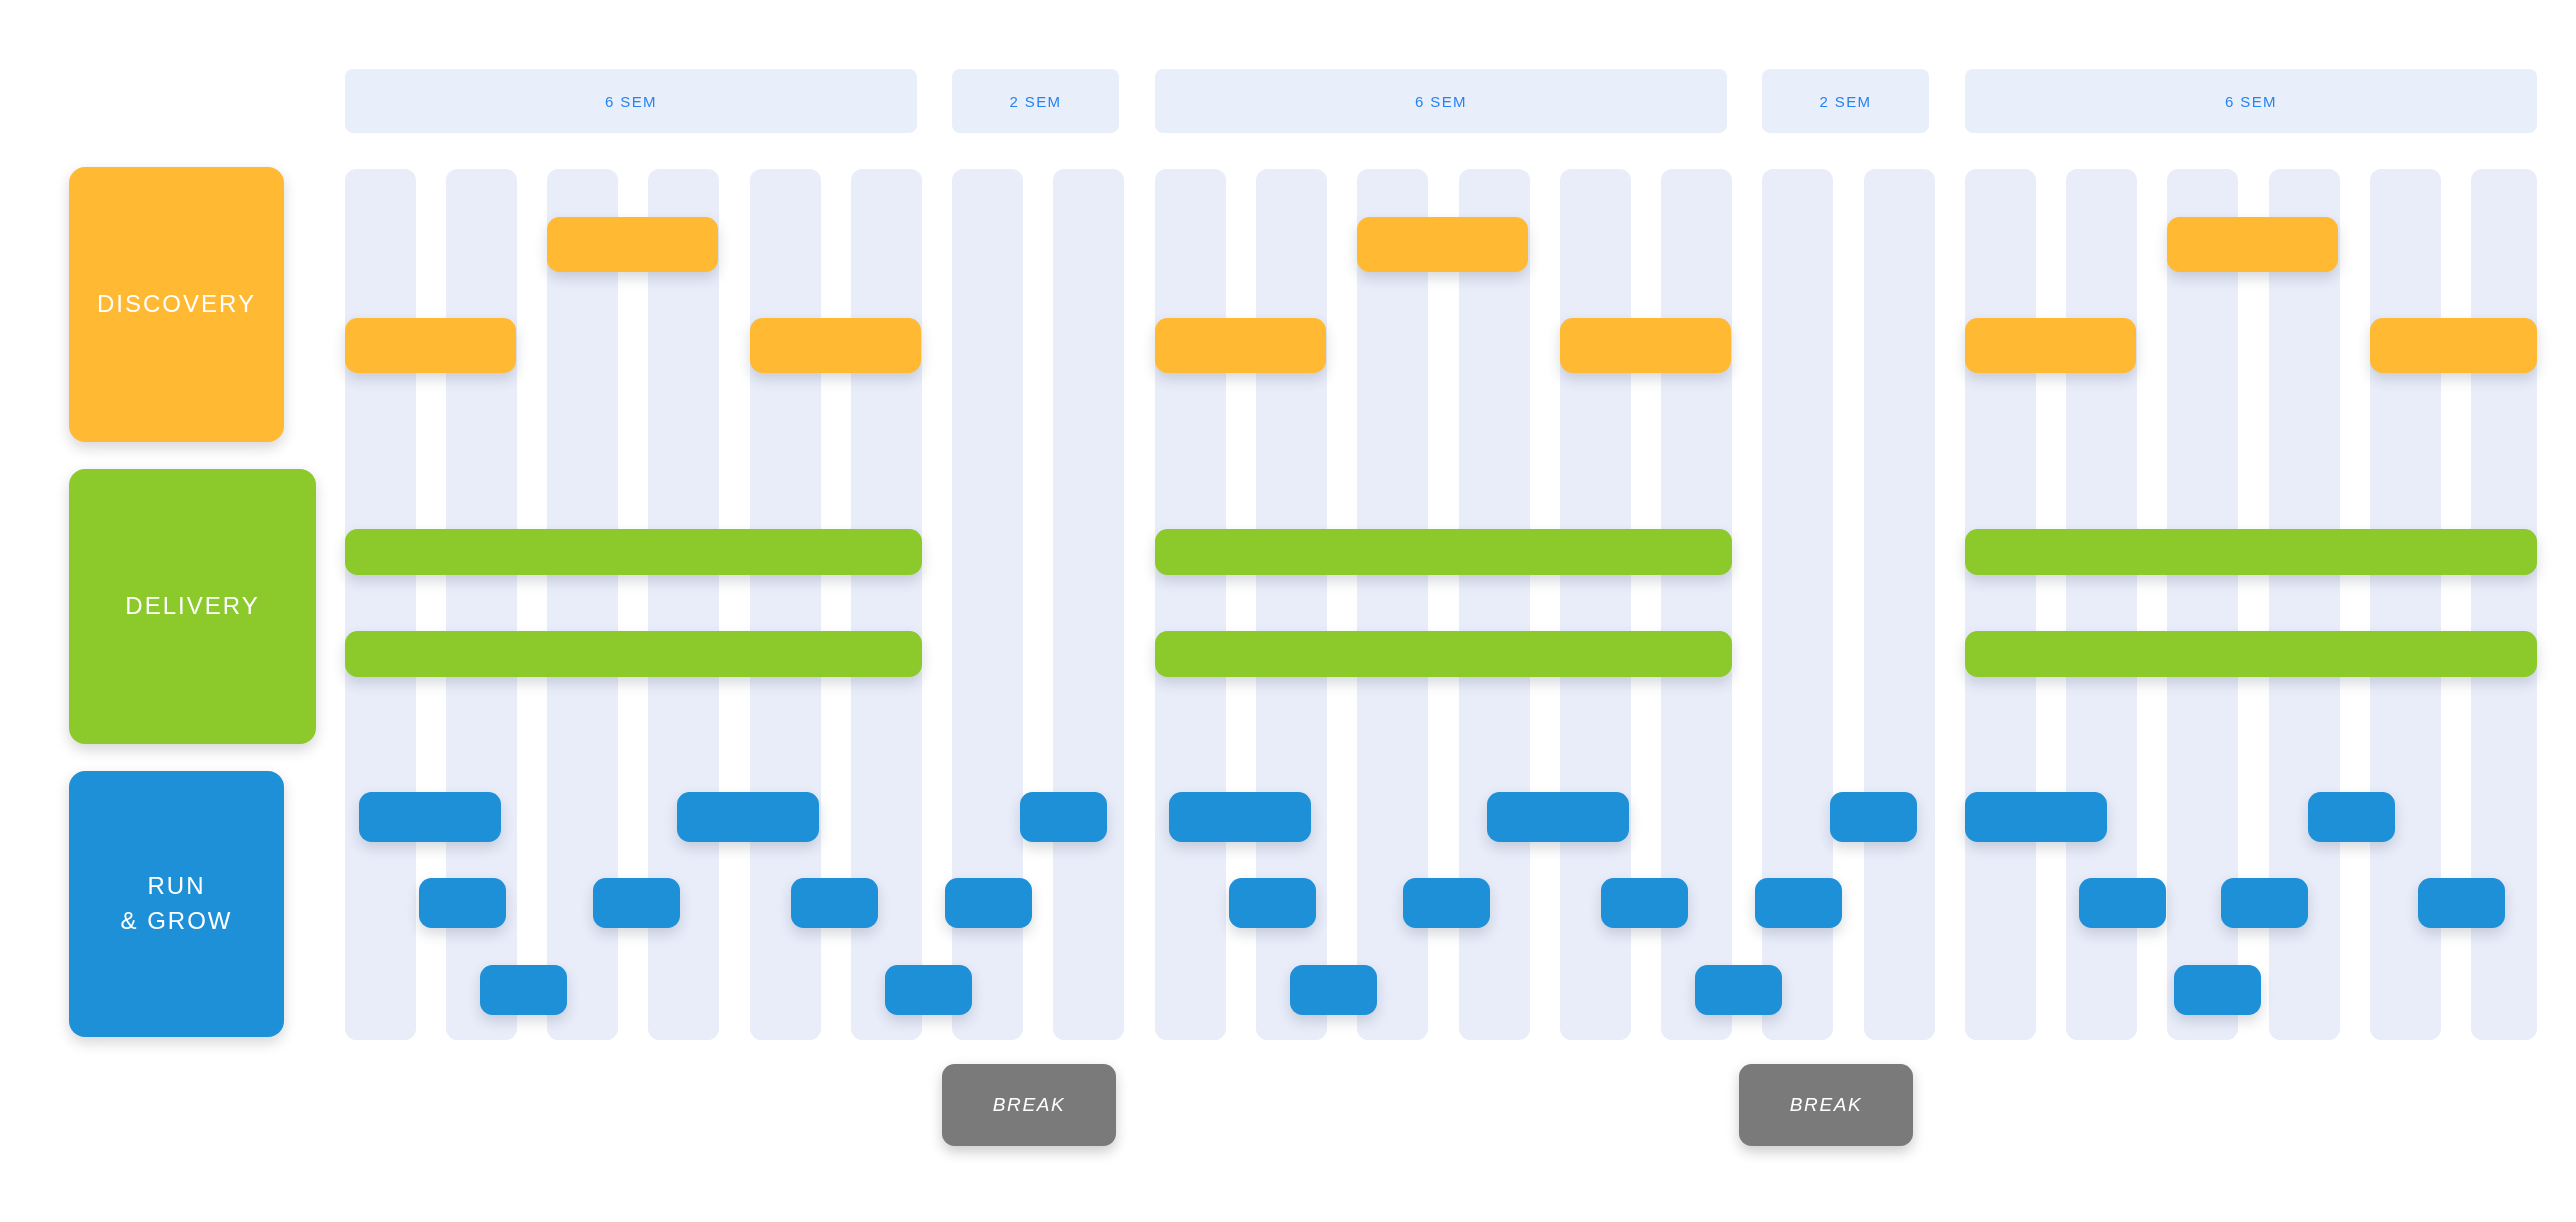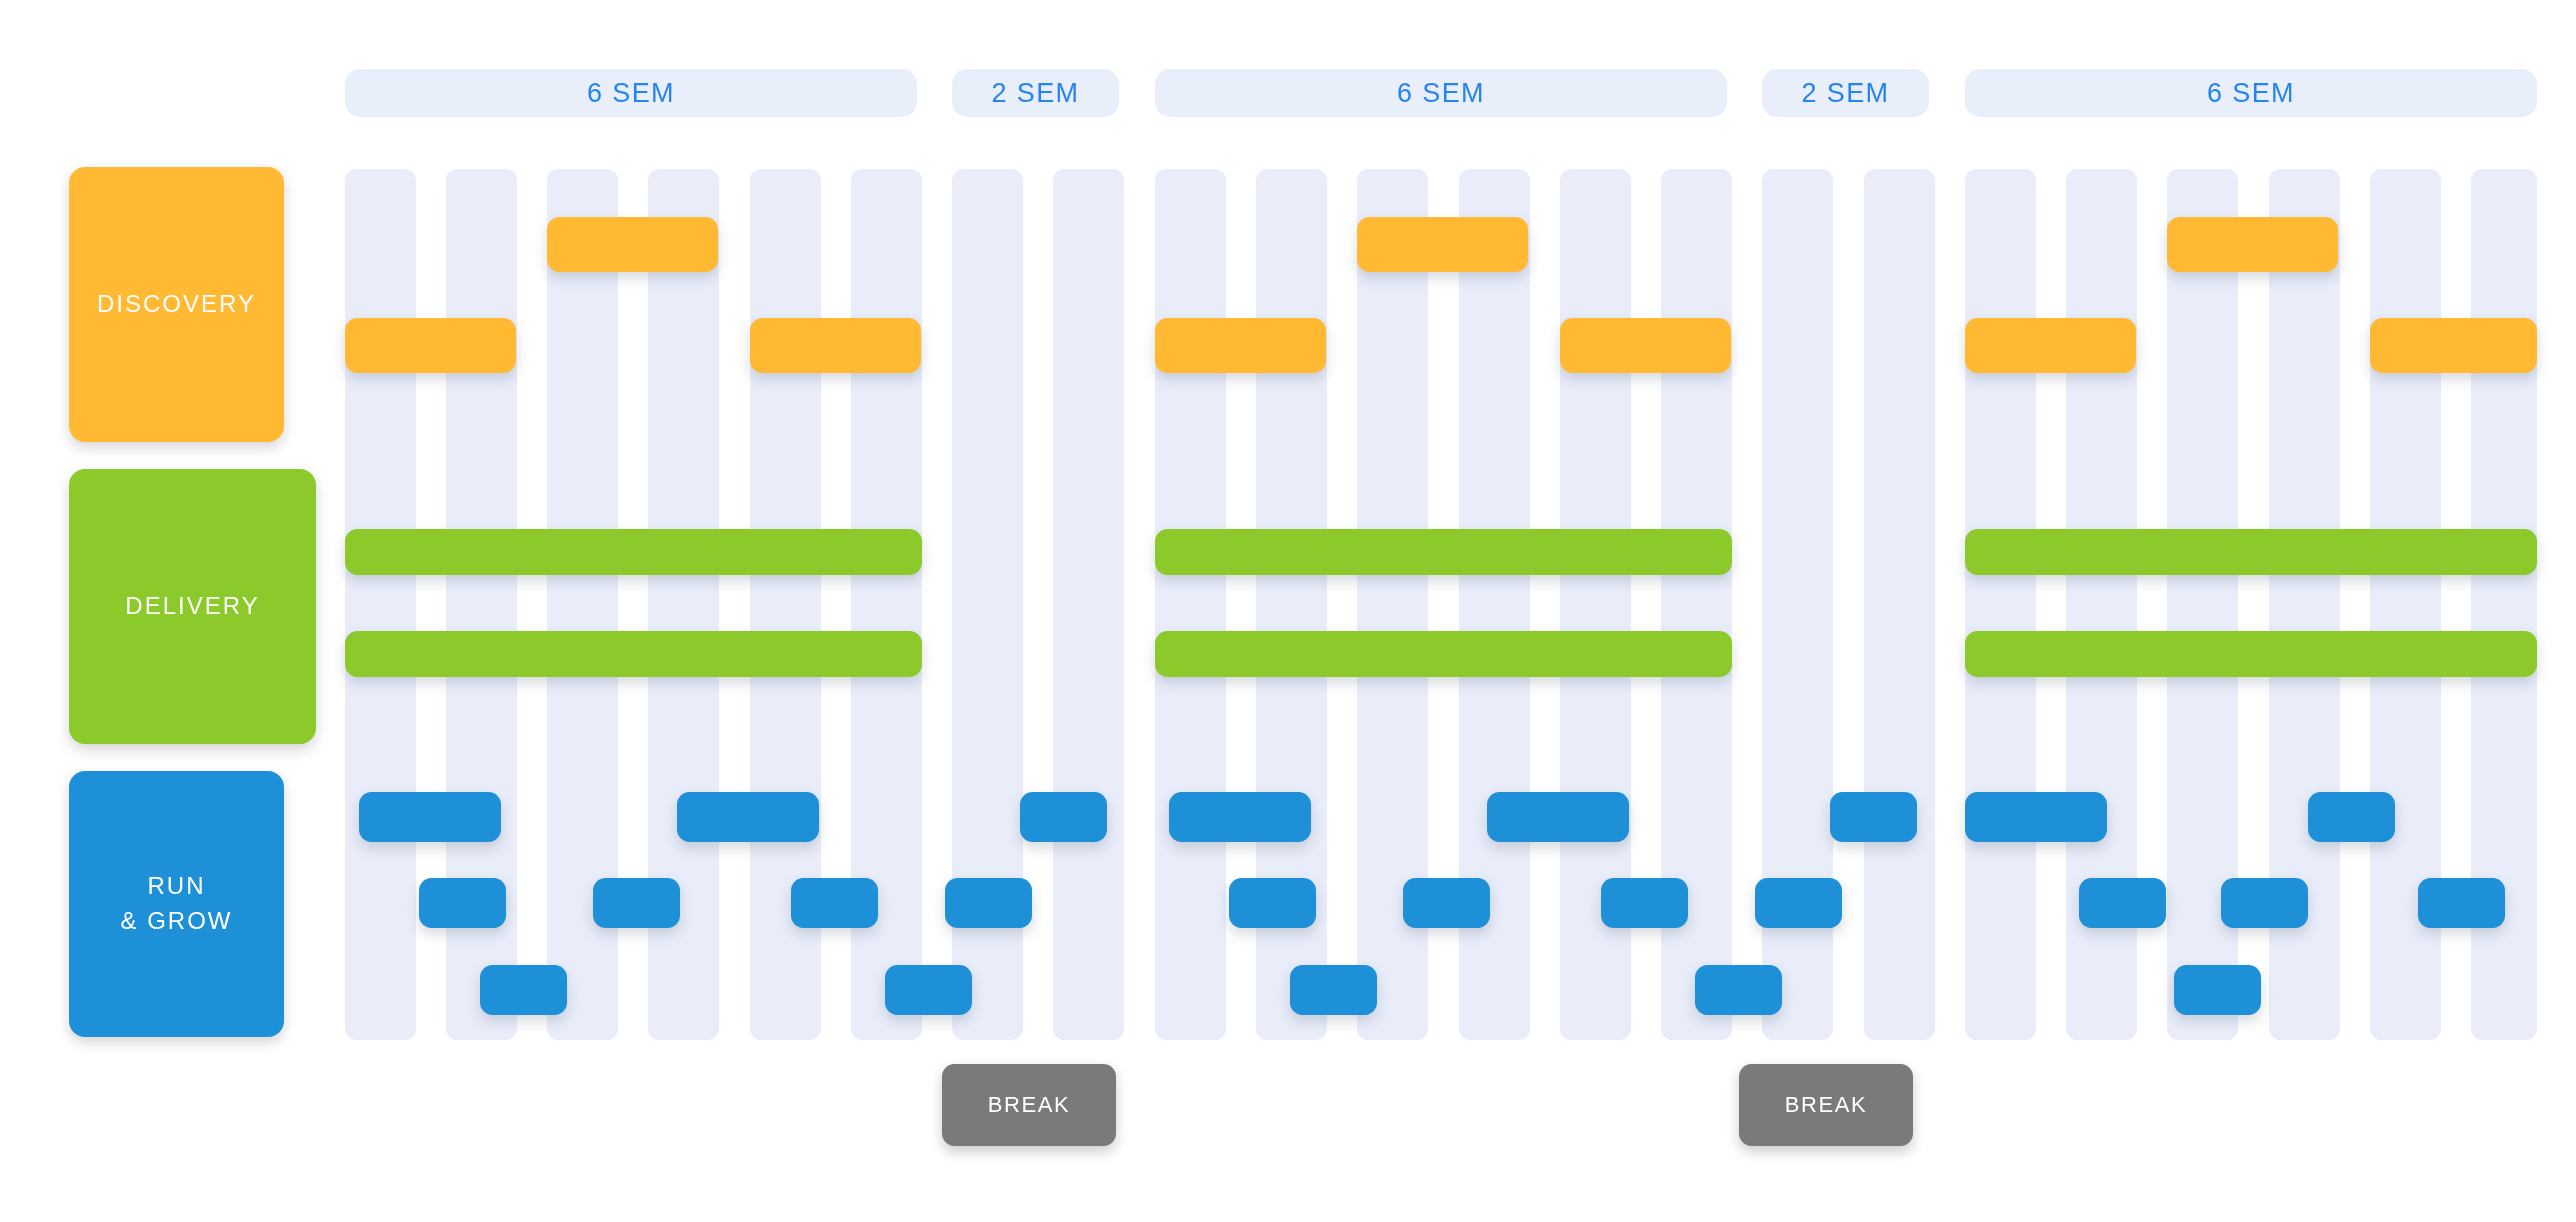"6 SEM" .period { border-radius: 15px -> 8px; font-size: 27px -> 15px; height: 48px -> 64px }
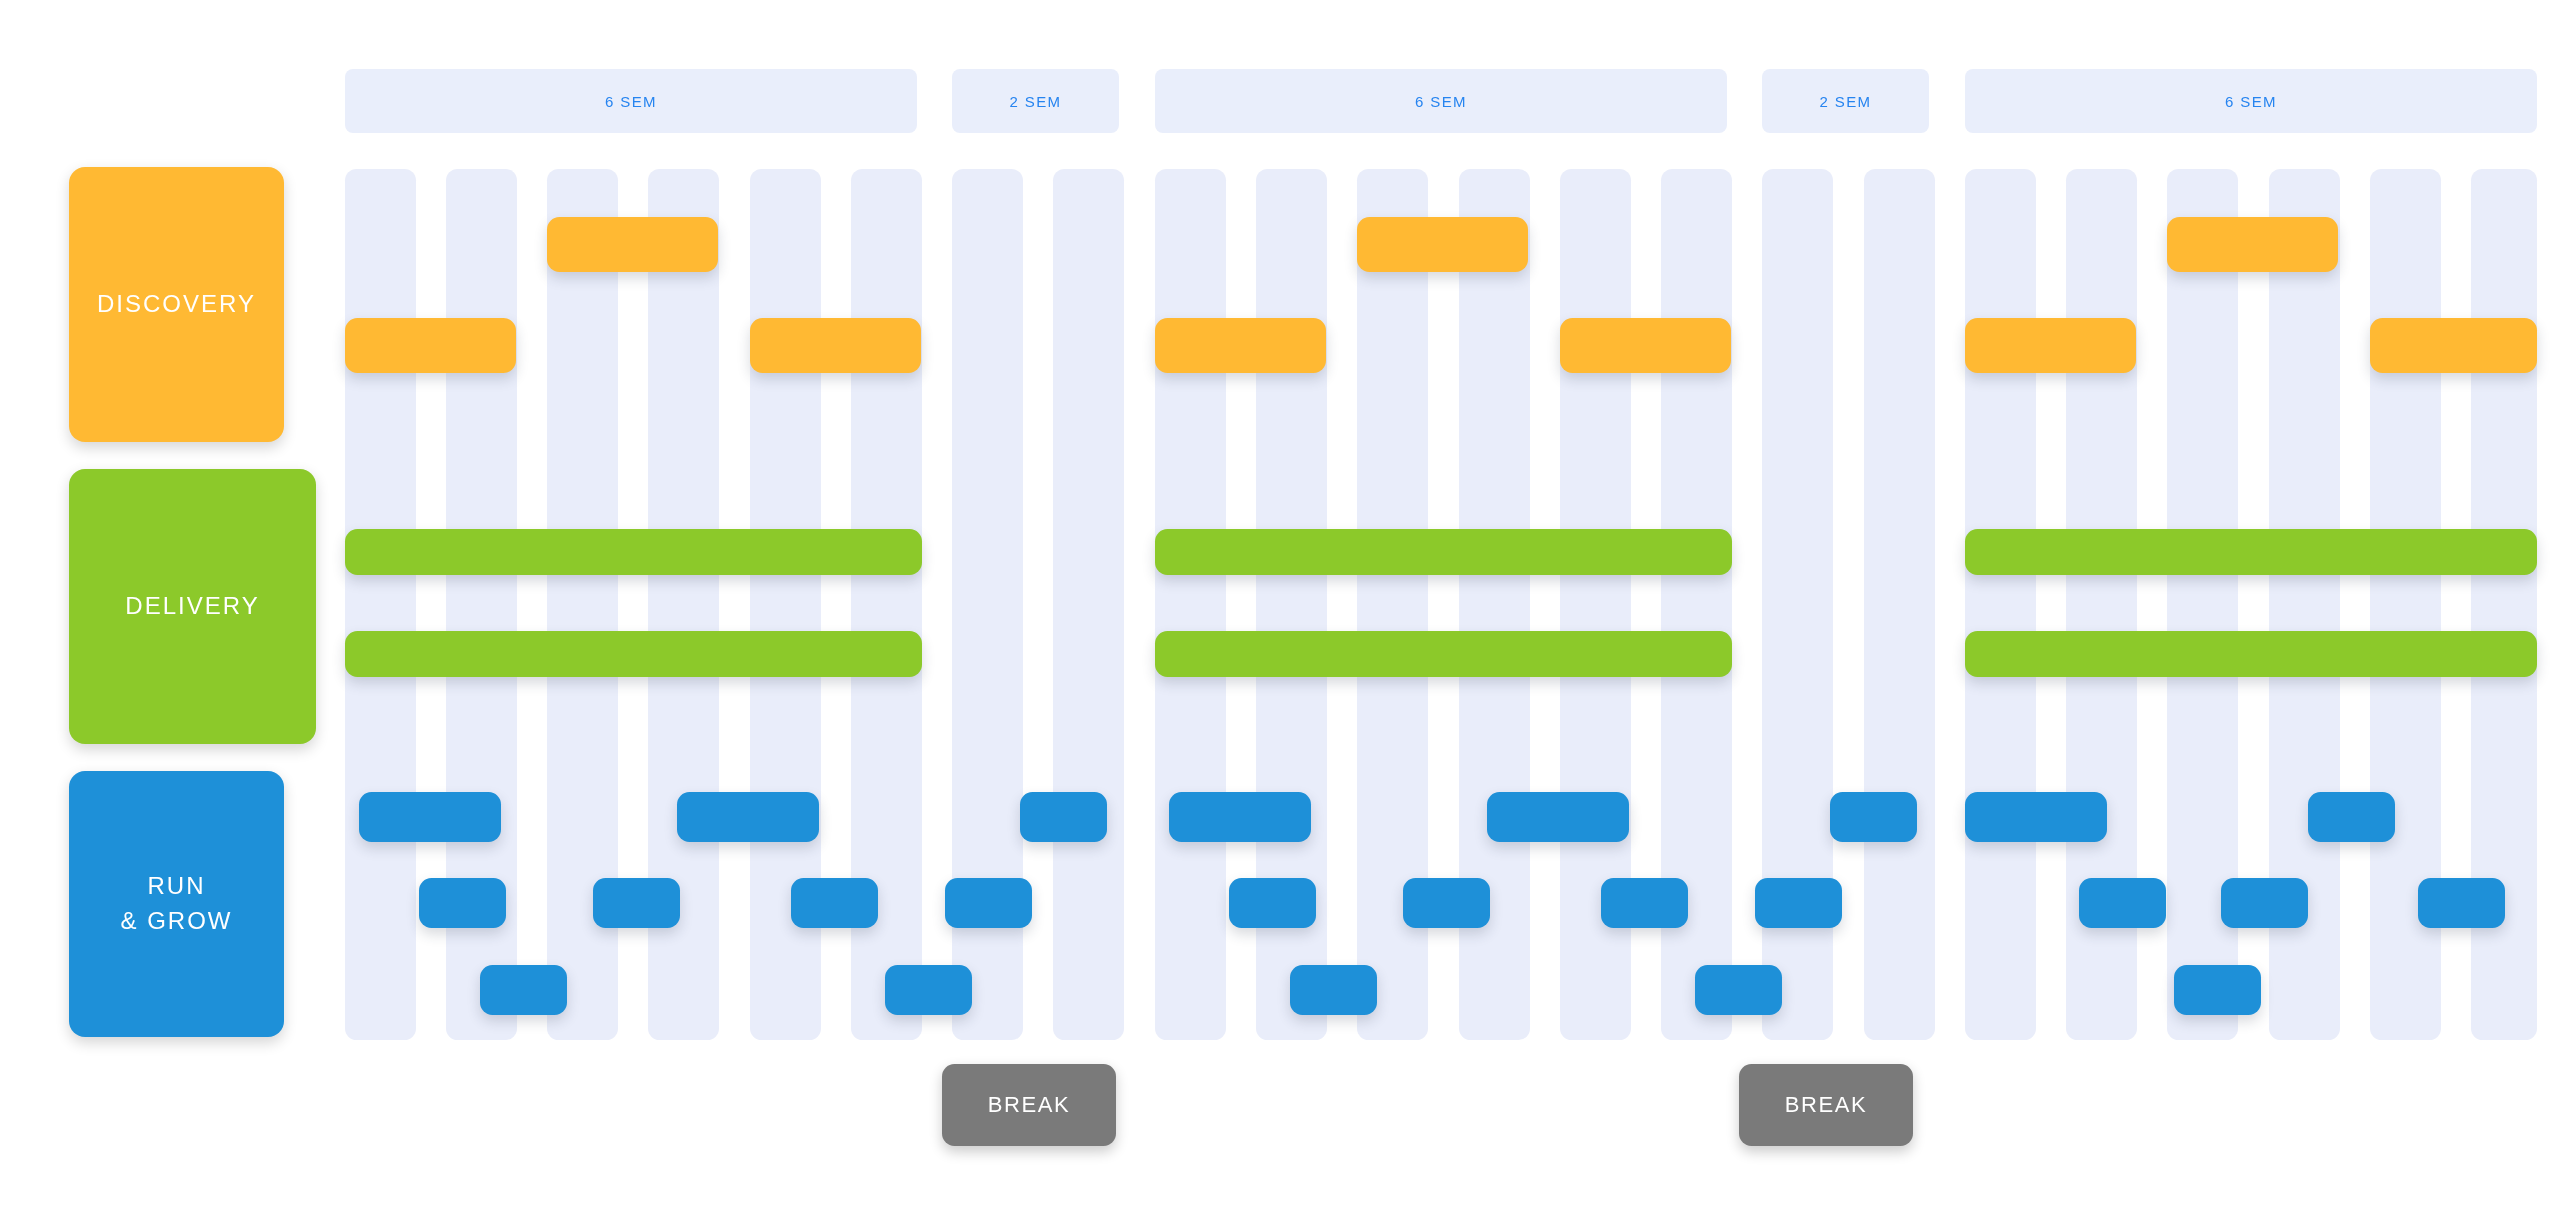"BREAK" .break { font-size: 22px -> 19px; font-style: none -> italic }
